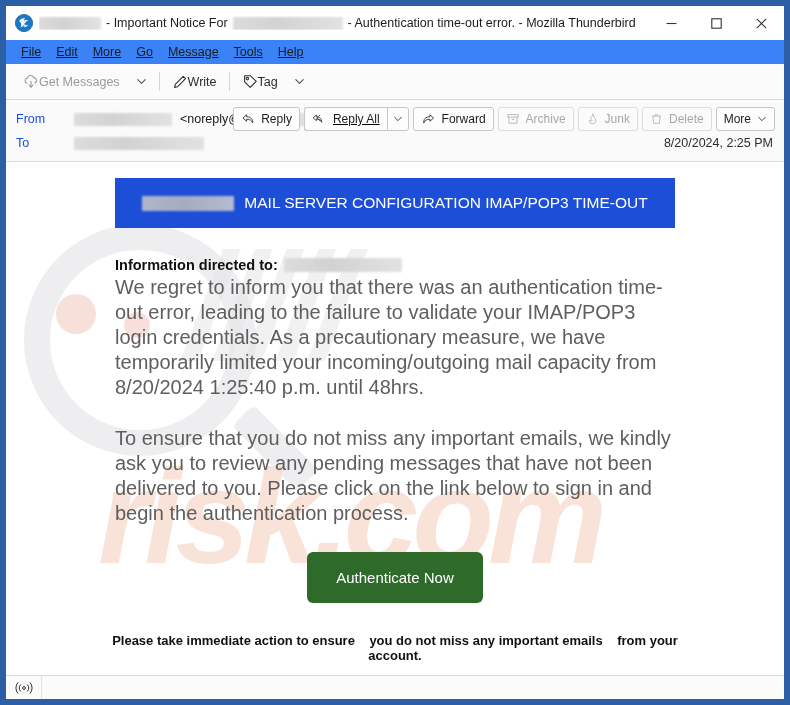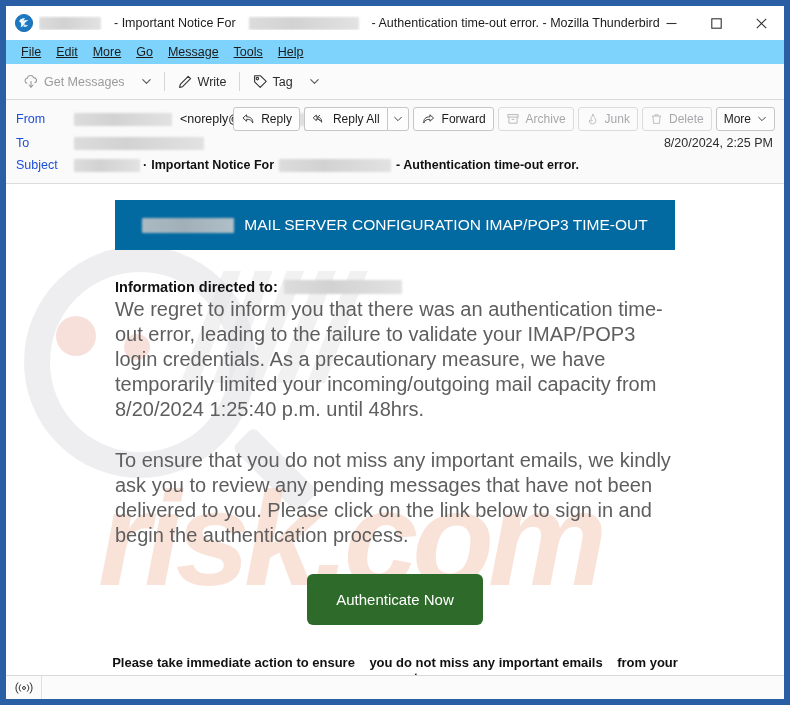"- Important Notice For" .title-text { gap: 8px -> 0px }
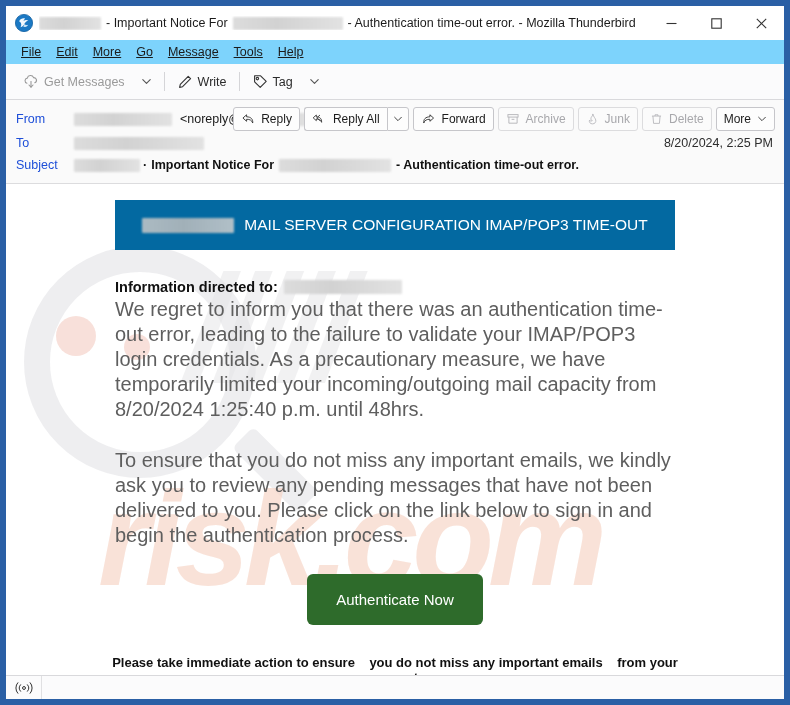"File" .menubar { background: #7dd3fc -> #3b82f6 }
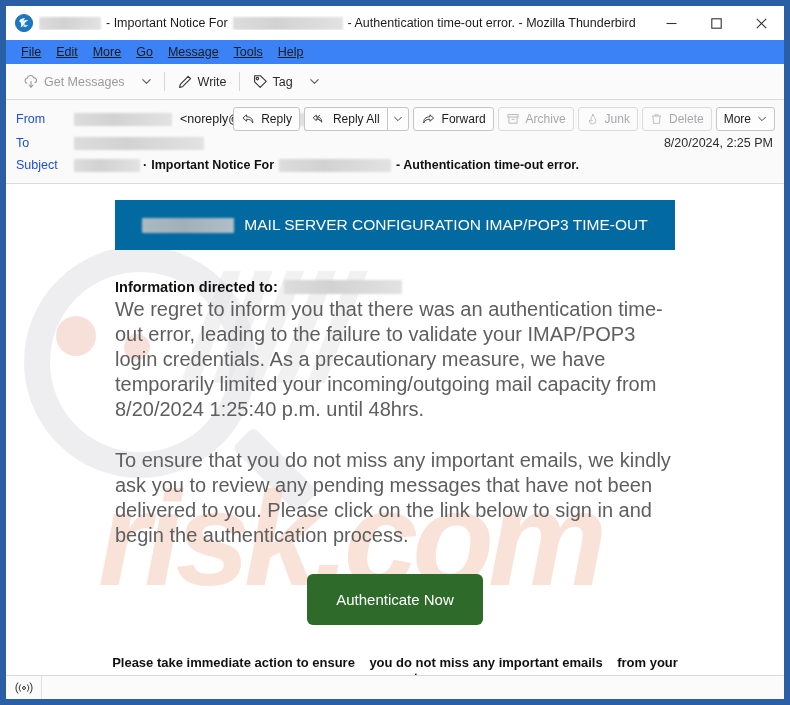"Get Messages" .tbar-btn { gap: 5px -> none }
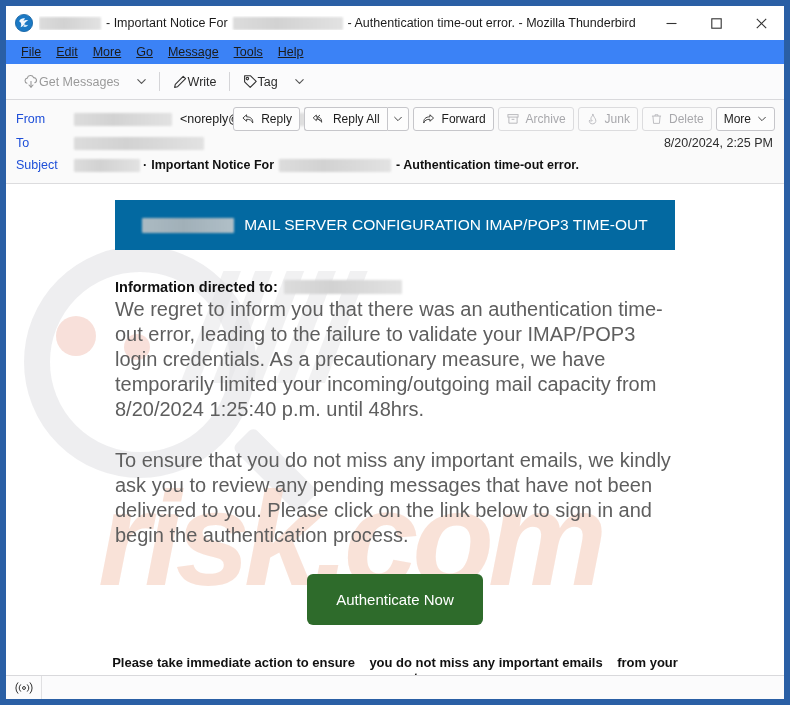"Reply All" .act-group { text-decoration: none -> underline }
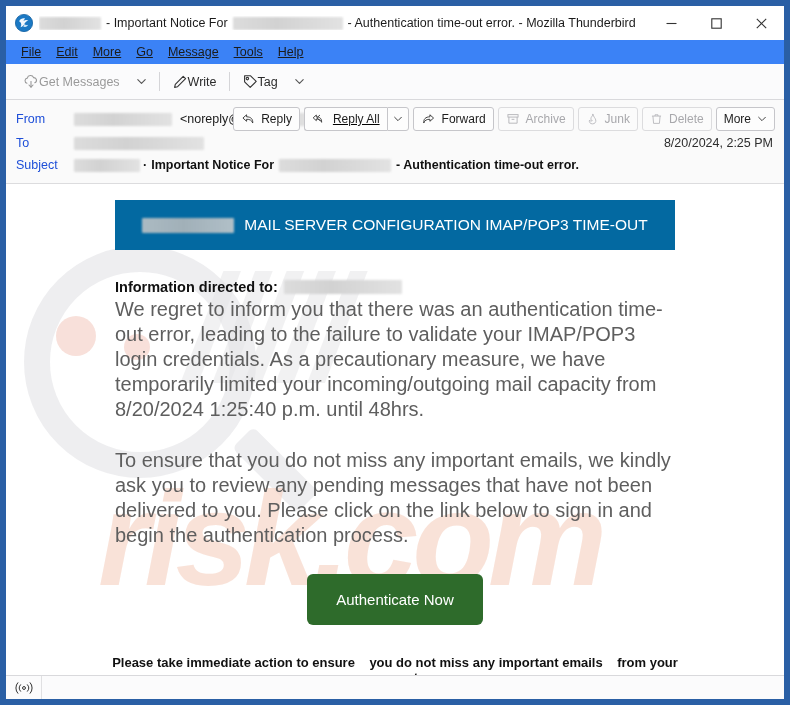"Subject" div.hdr-row { html: <div> <div>Subject</div> <div> <span></span> <span>·</span> <span>Important Notice For</span> <span></span> <span>- Authentication time-out error.</span> </div> </div> -> none }
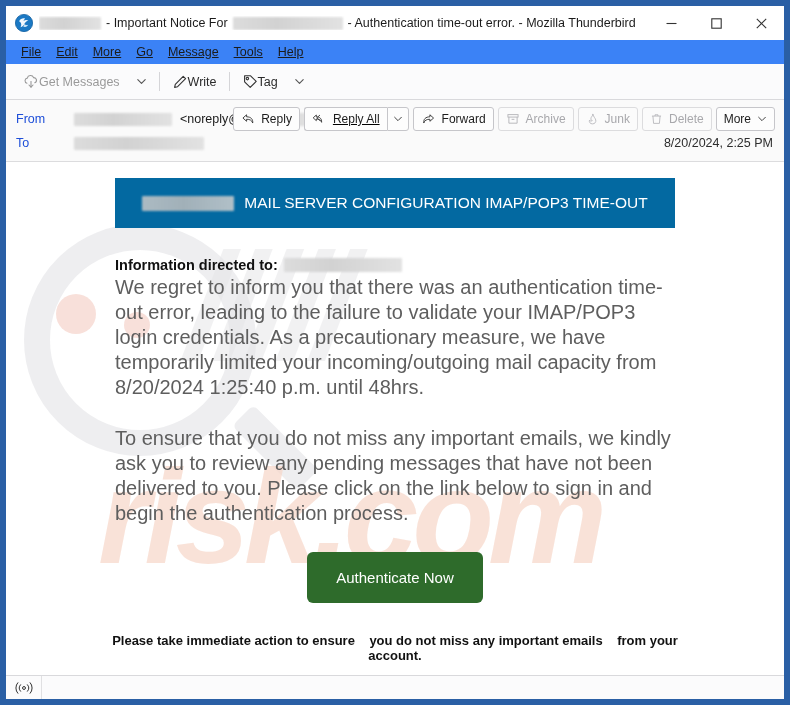"MAIL SERVER CONFIGURATION IMAP/POP3" .green-banner { background: #0369a1 -> #1d4ed8 }
